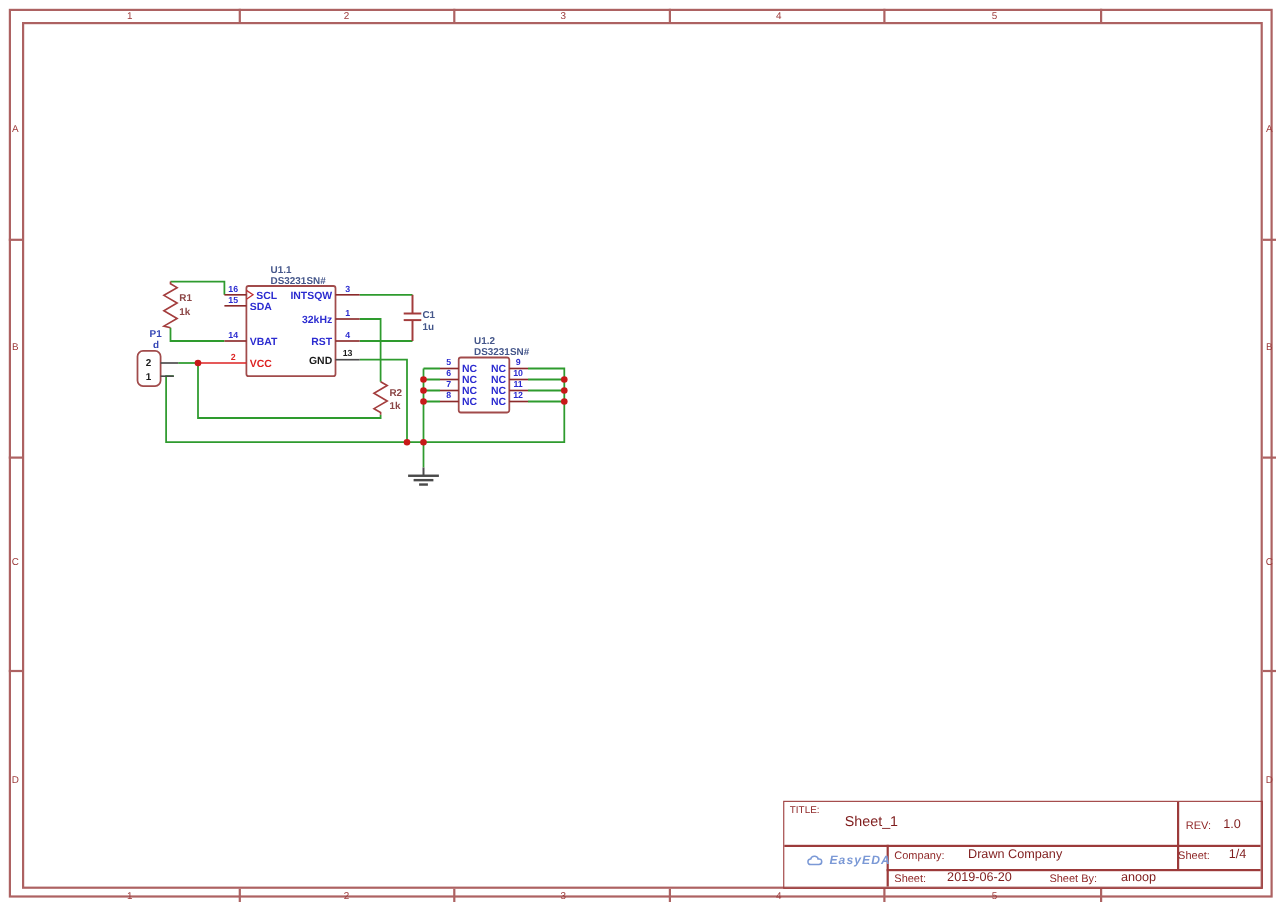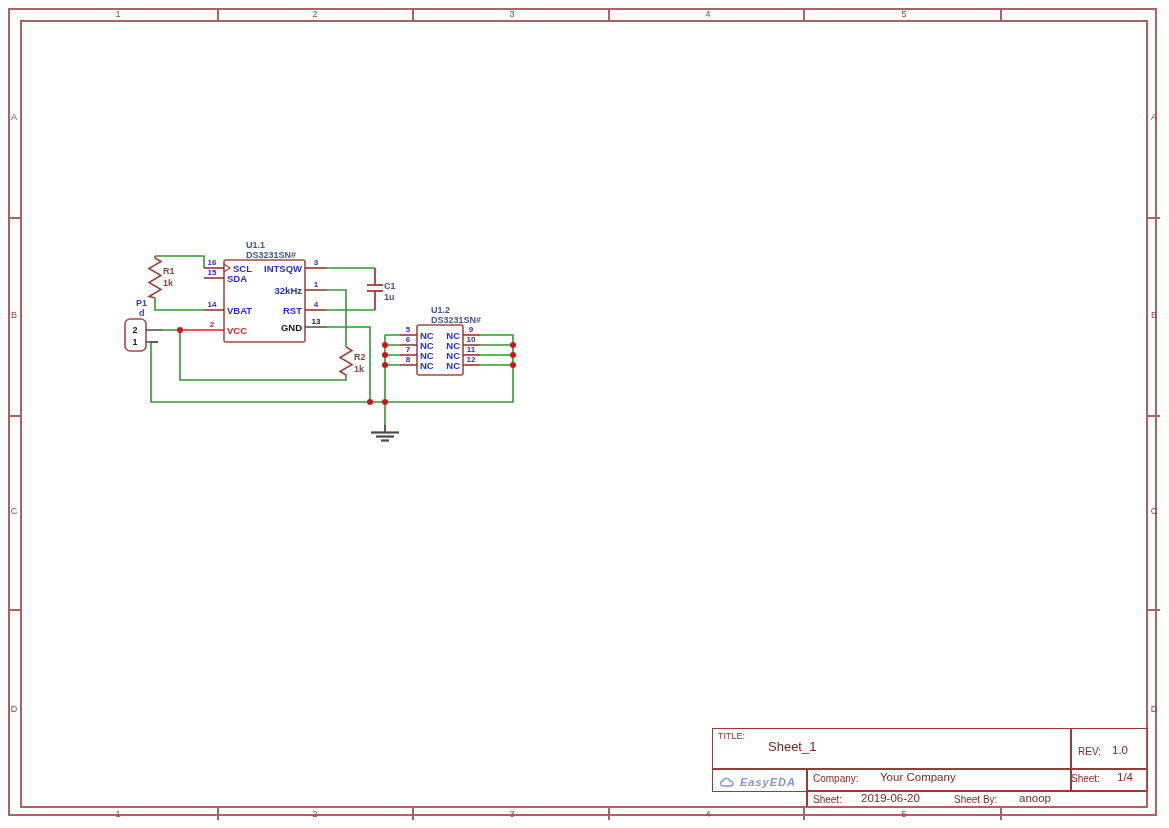"TITLE:" #titleblock { height: 64px -> 80px }
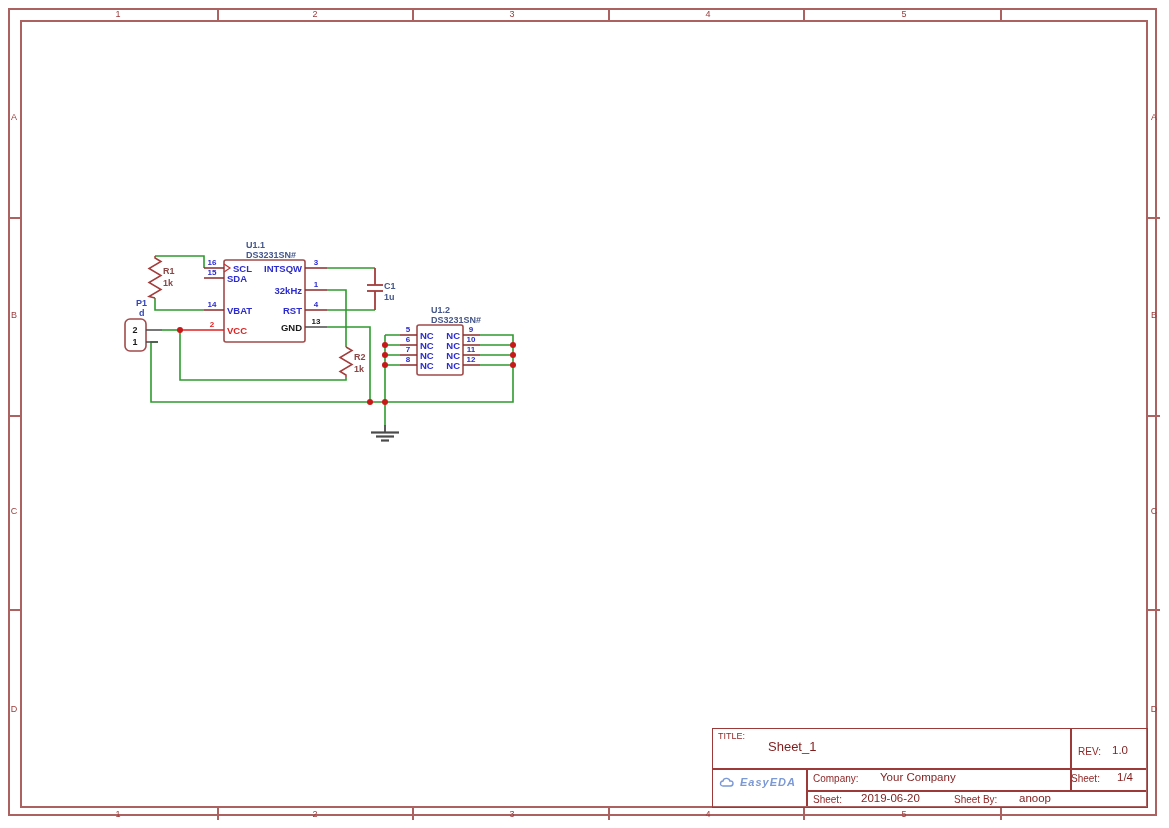"EasyEDA" .logo { left: 6px -> 20px }
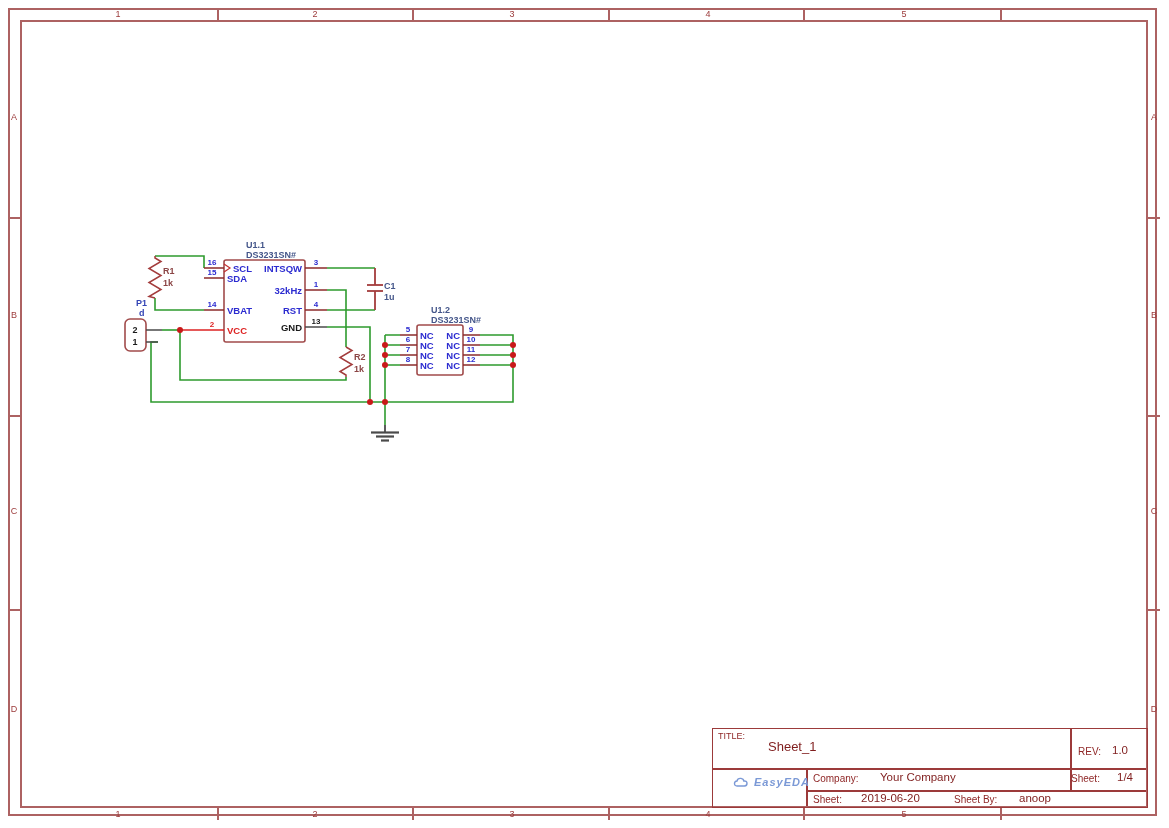"Your Company" span.tb-value { text: Your -> Drawn }
